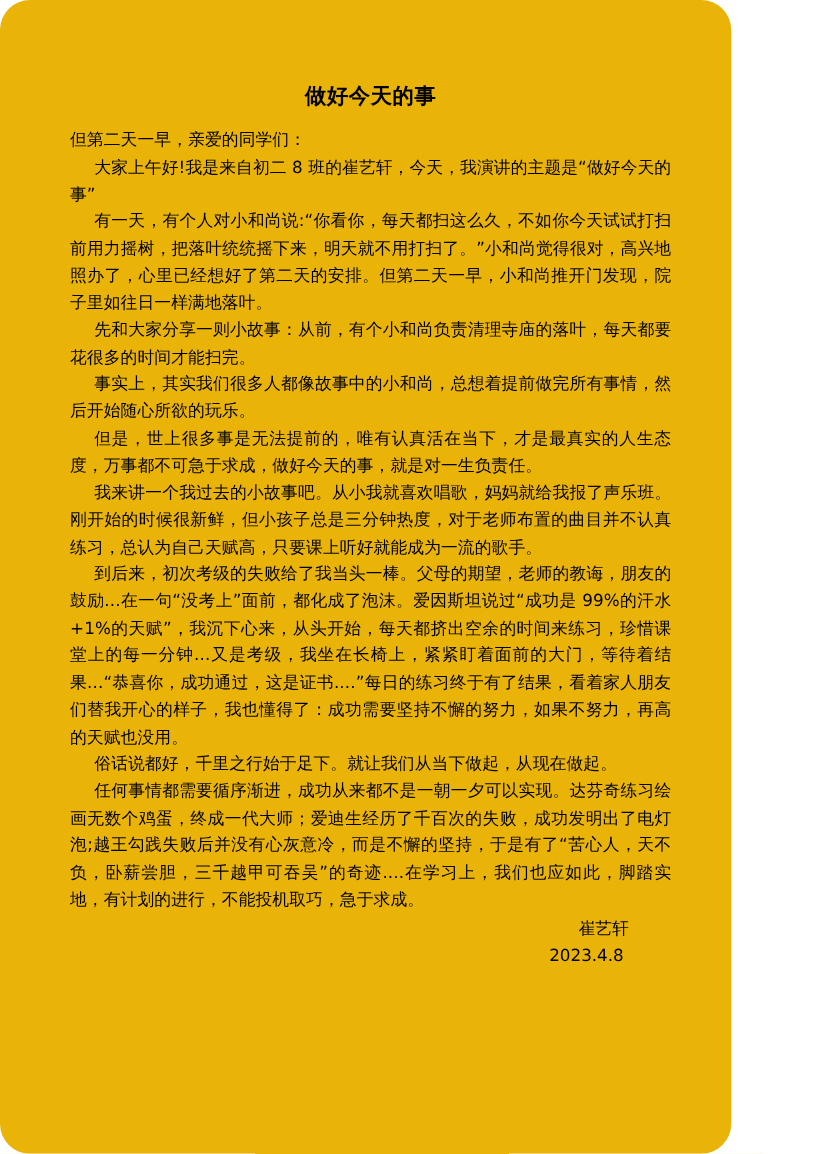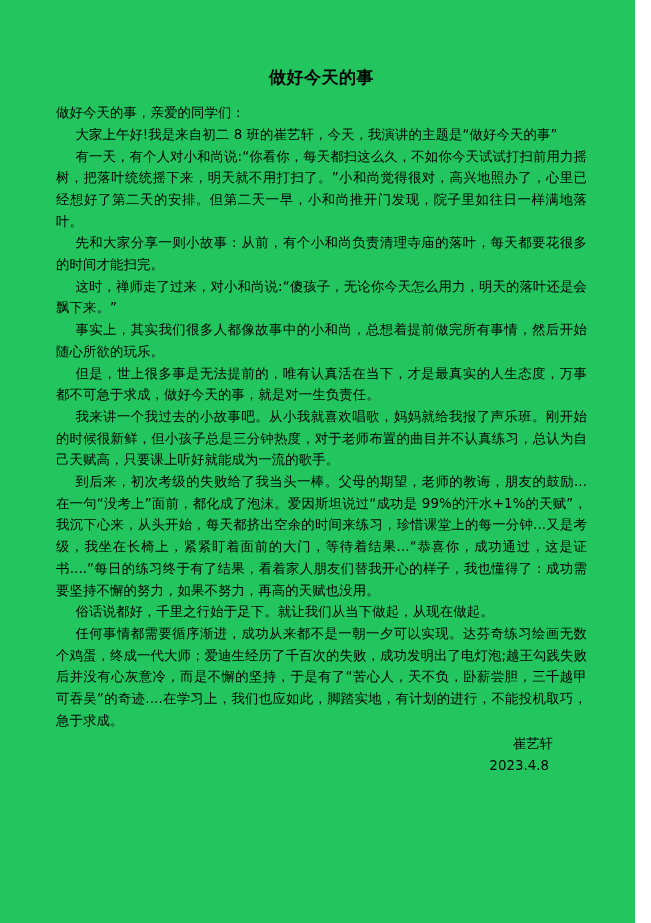"做好今天的事" .page { background: #22c55e -> #eab308; border-radius: none -> 24px; width: 635px -> 585px }
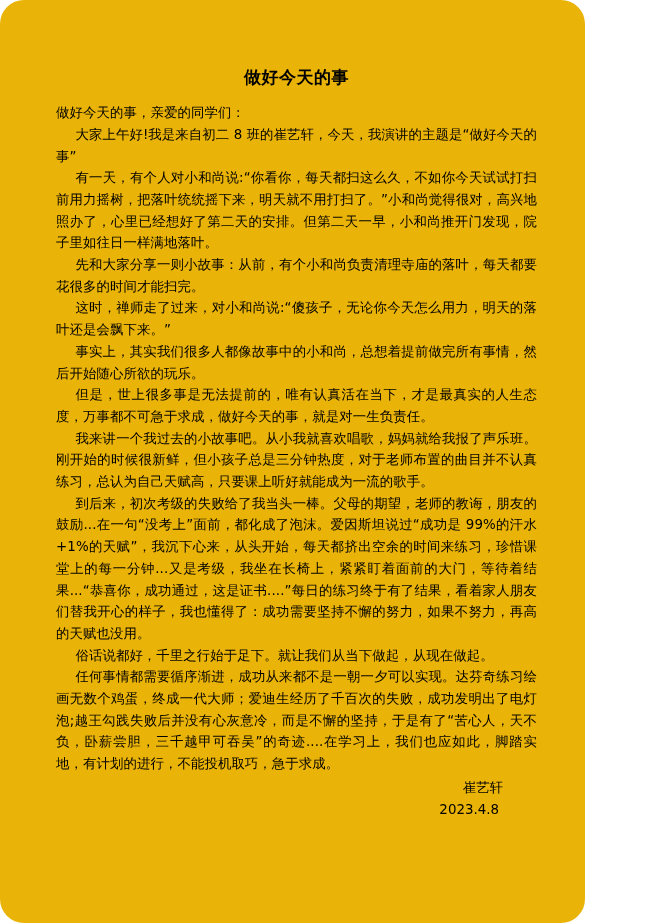"做好今天的事，亲爱的同学们：" p.p-noindent { text: 做好今天的事 -> 但第二天一早 }
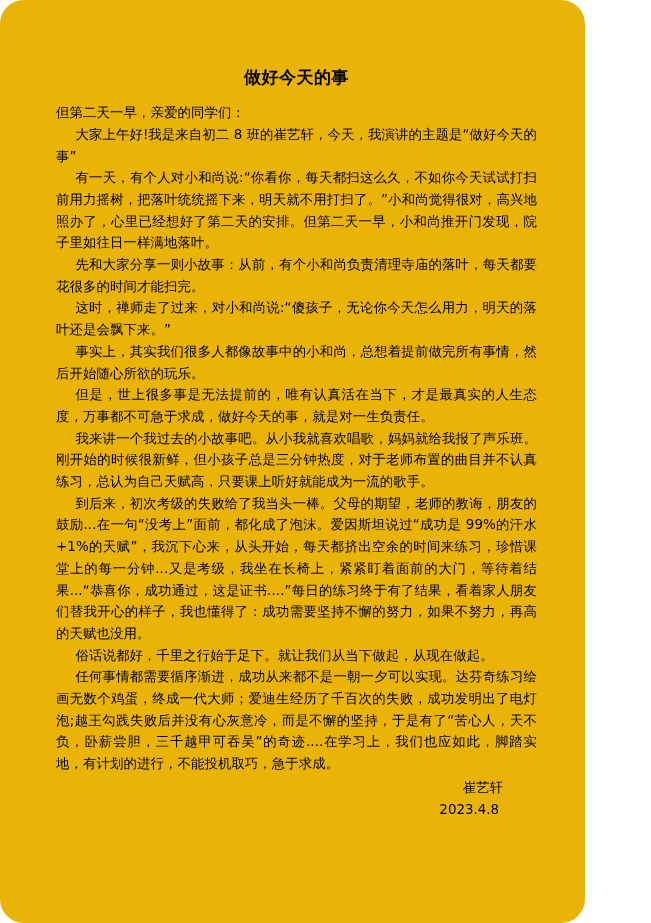"这时，禅师走了过来，对小和尚说:“傻孩子，无论你今天怎么用力，明天的落叶还是会飘" p.p-indent { html: <p>这时，禅师走了过来，对小和尚说:“傻孩子，无论你今天怎么用力，明天的落叶还是会飘下来。”</p> -> none }
